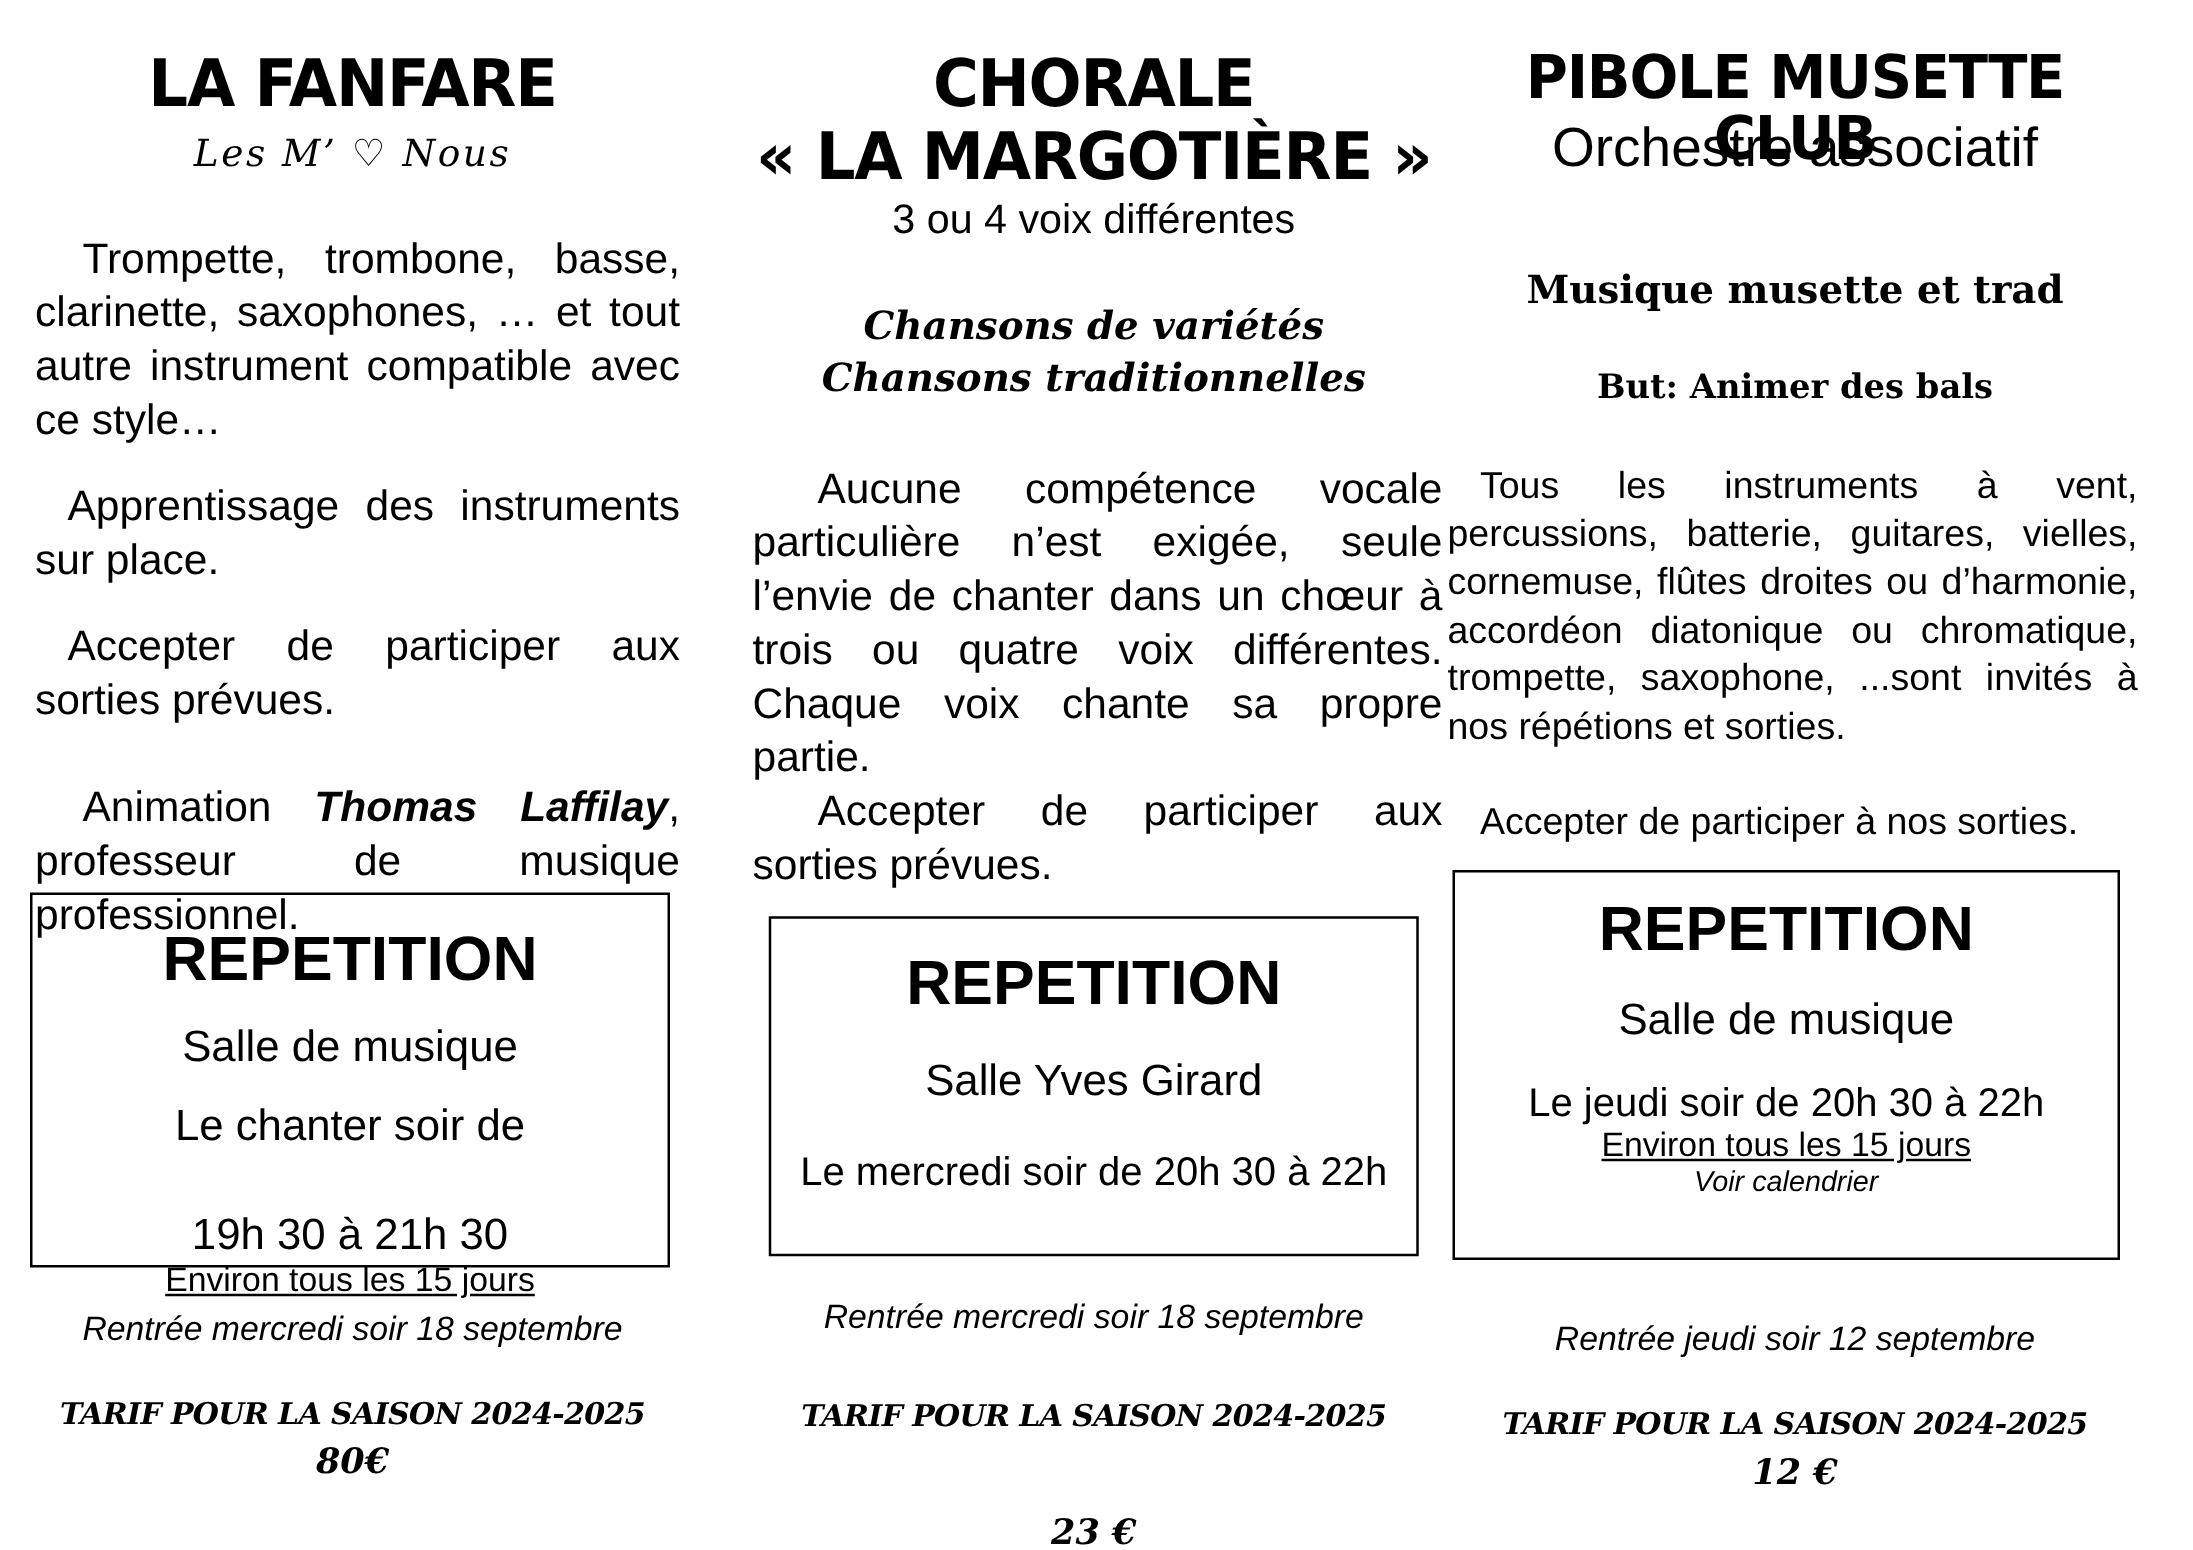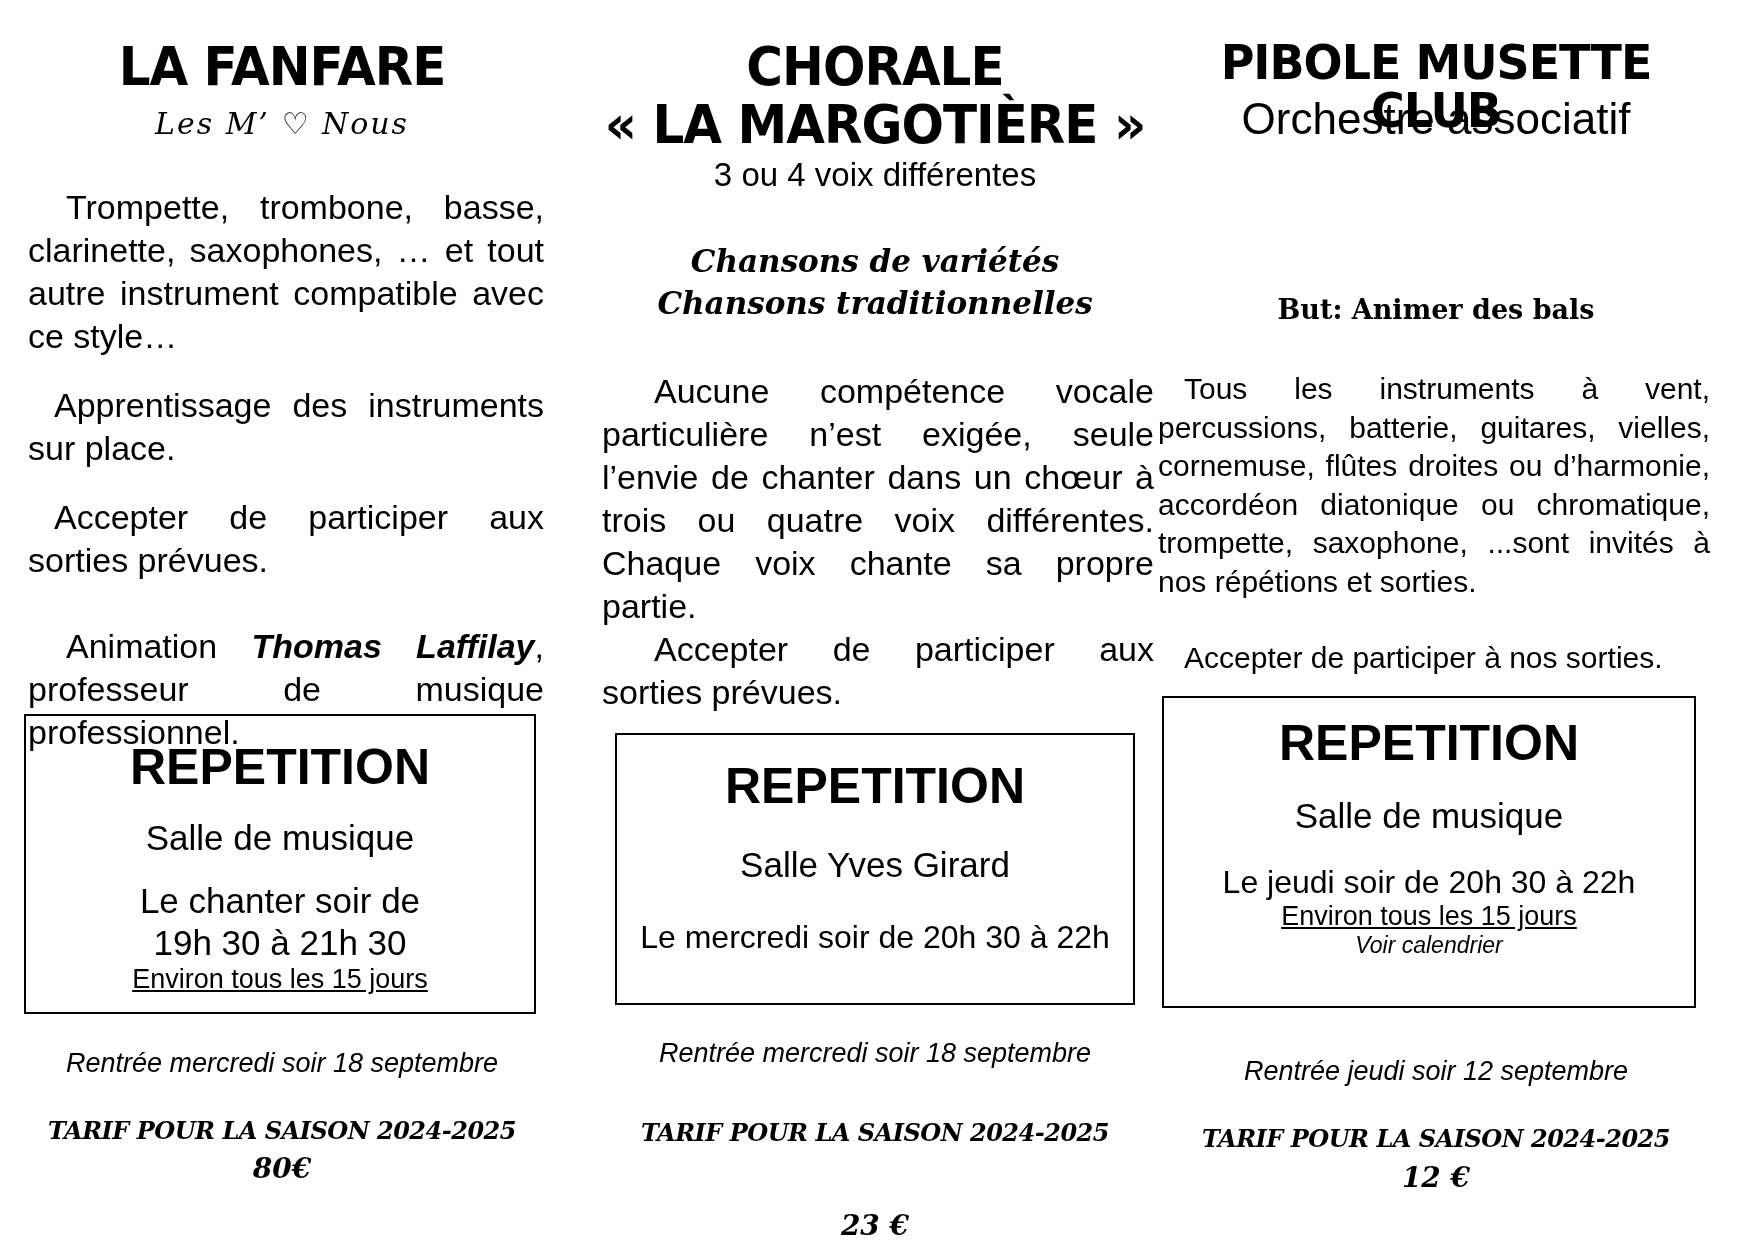"Musique musette et trad" div.abs { html: none -> <div>Musique musette et trad</div> }
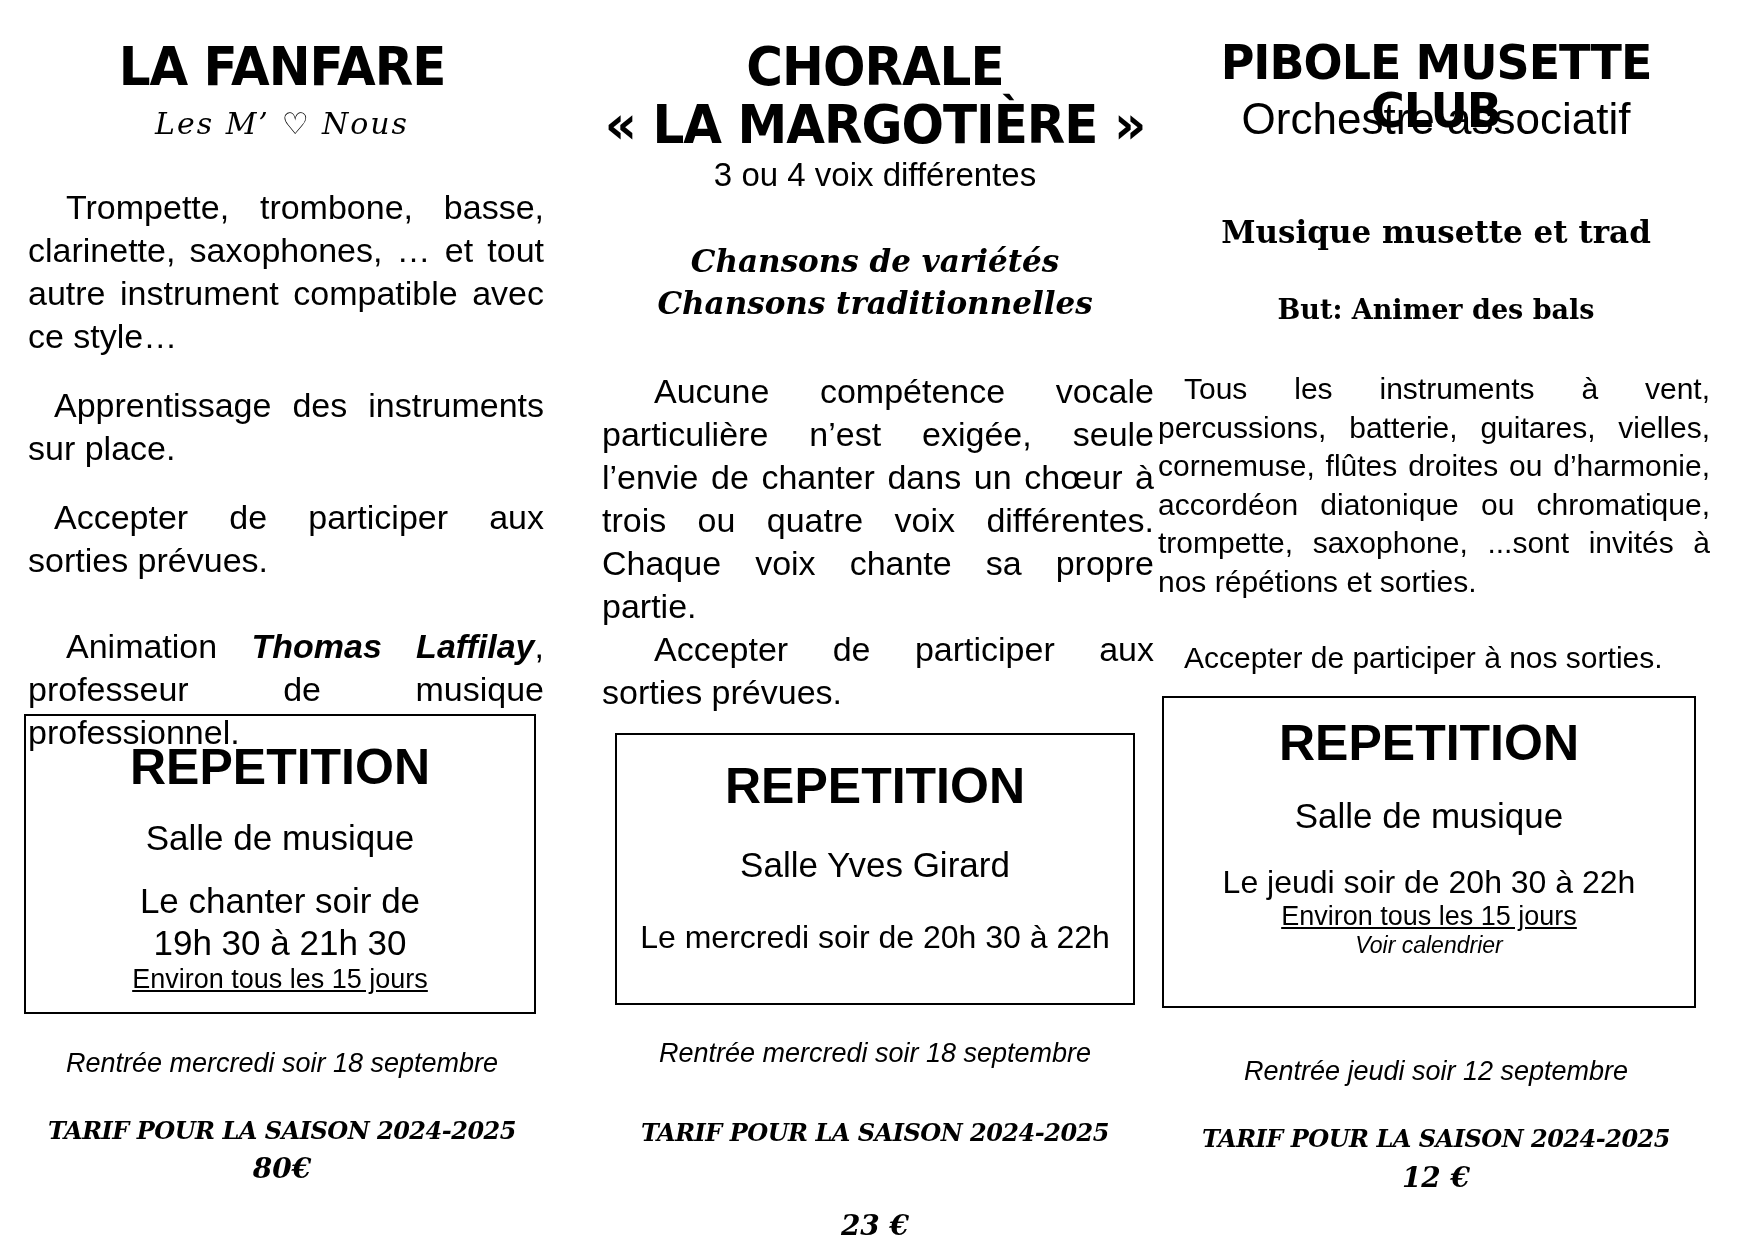"19h 30 à 21h 30" div.rep-line { margin-top: none -> 45px }
